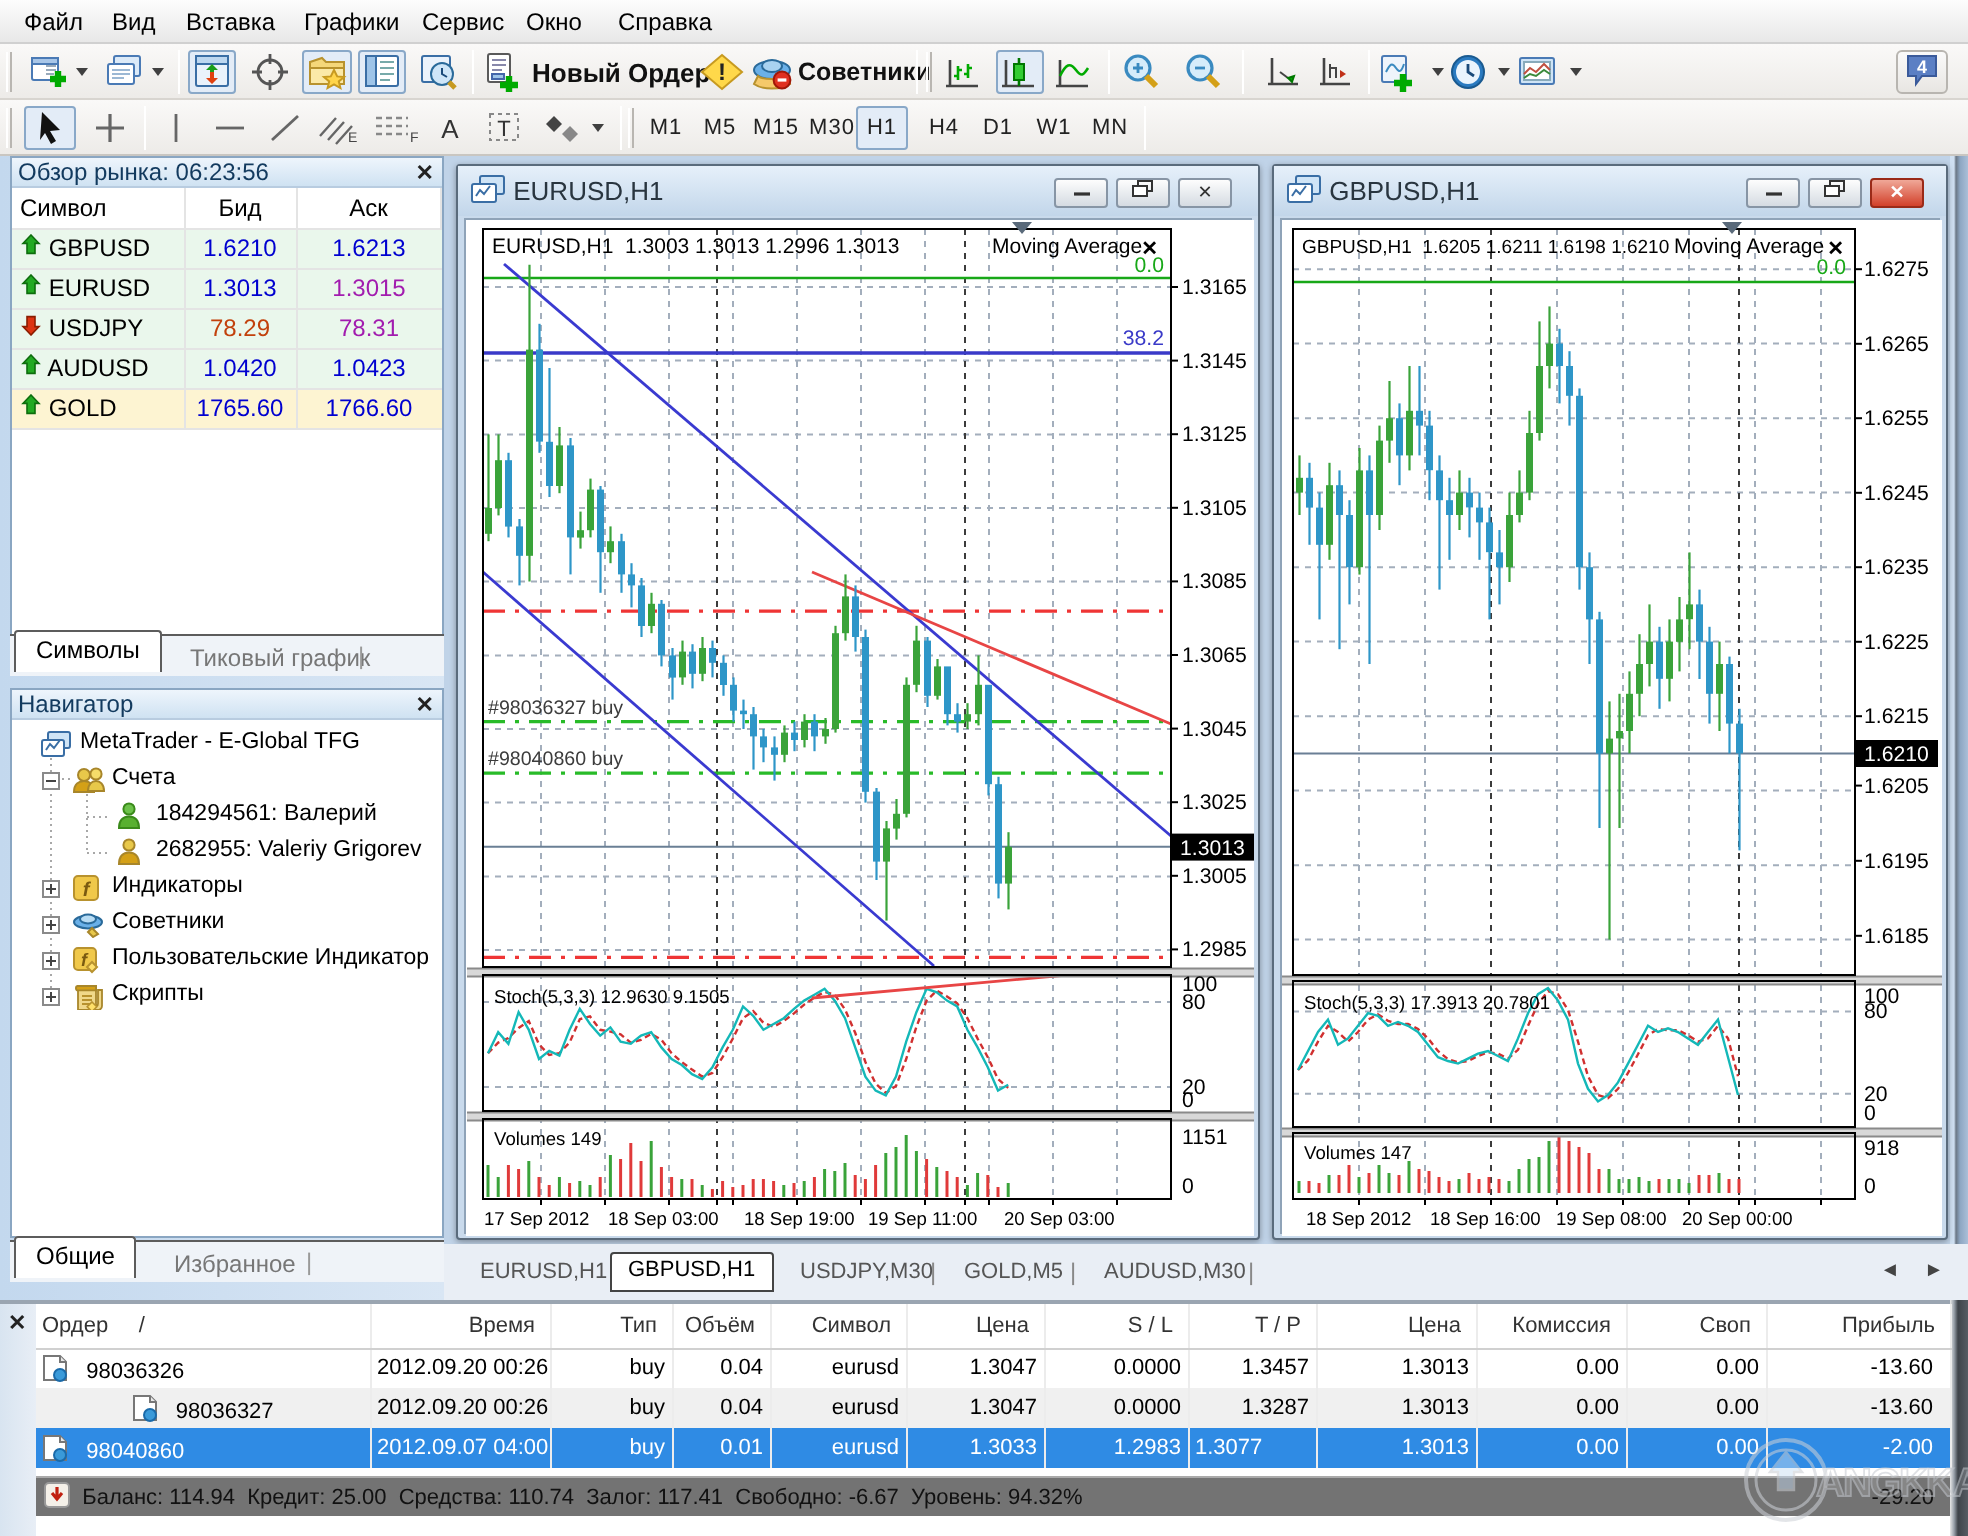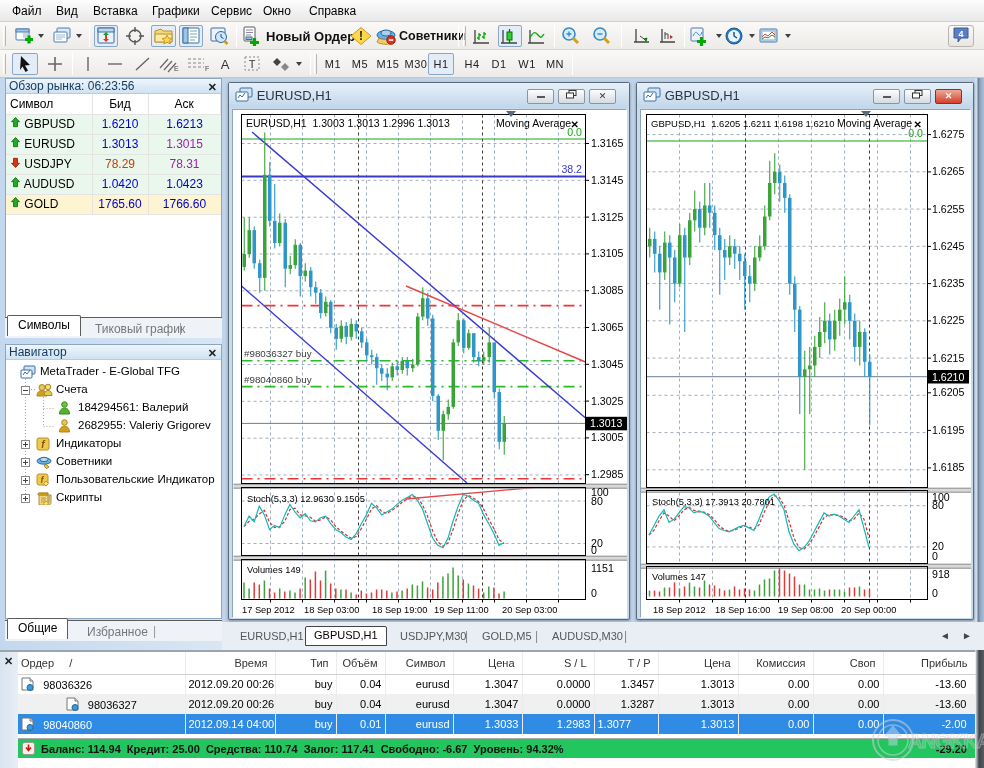"2012.09.14 04:00" td { text: 2012.09.14 -> 2012.09.07 }
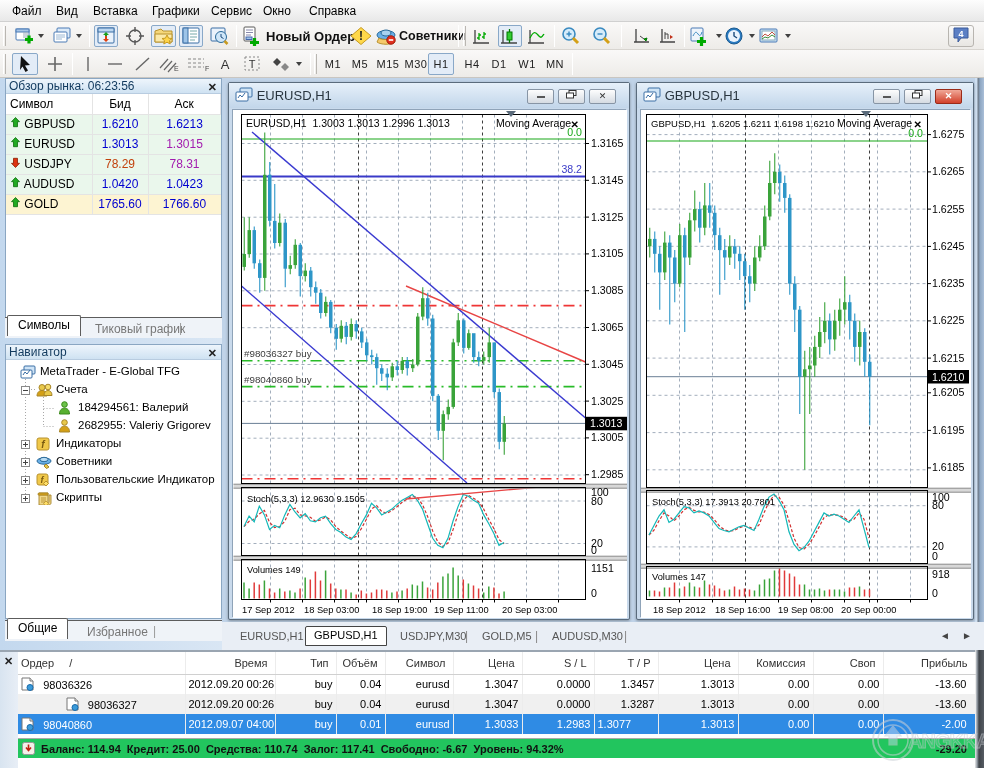"Баланс: 114.94 Кредит: 25.00 Средства:" #sumrow { background: #22c55e -> #737373; font-weight: bold -> normal }
